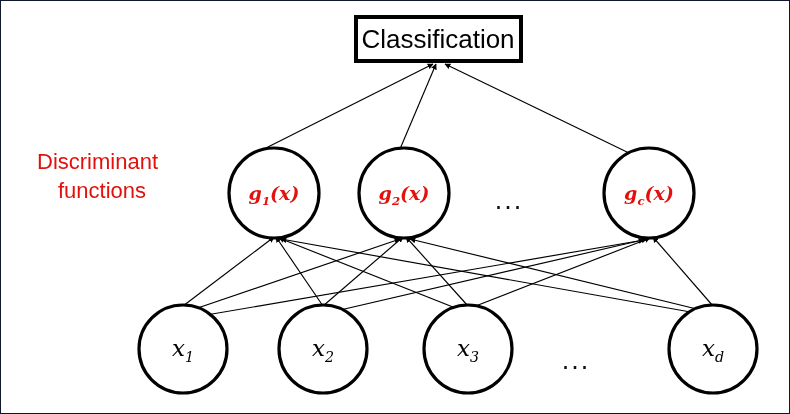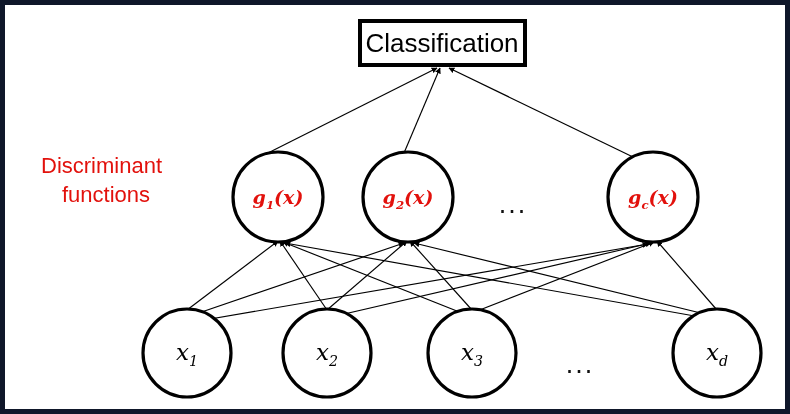"Classification" #canvas { border: 5px solid #0f172a -> 1px solid #0f172a }
